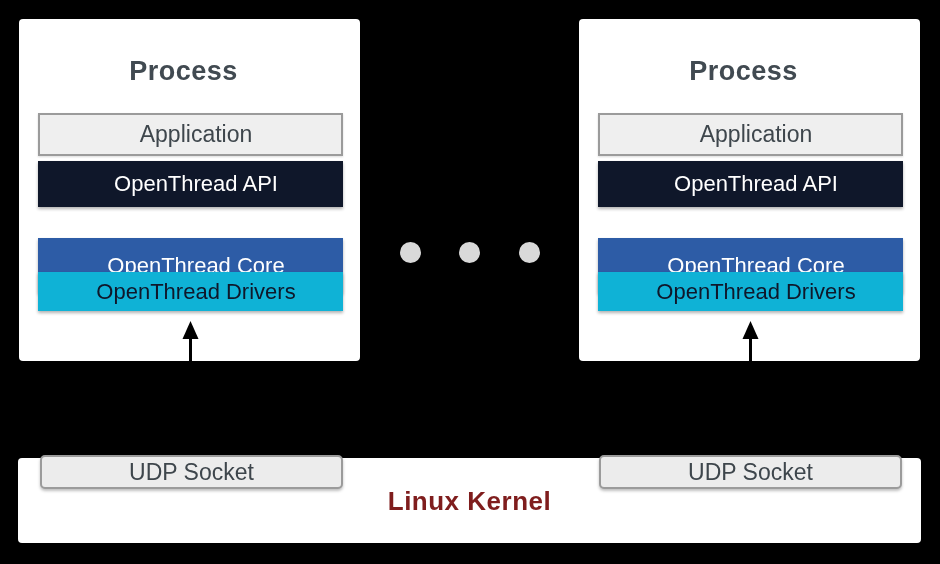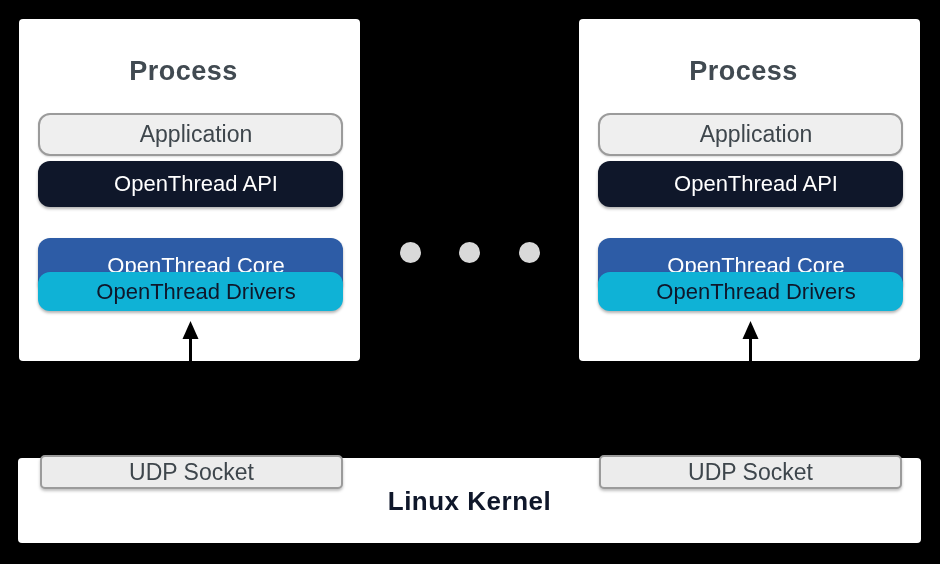"Application" .layer { border-radius: 12px -> 0 }
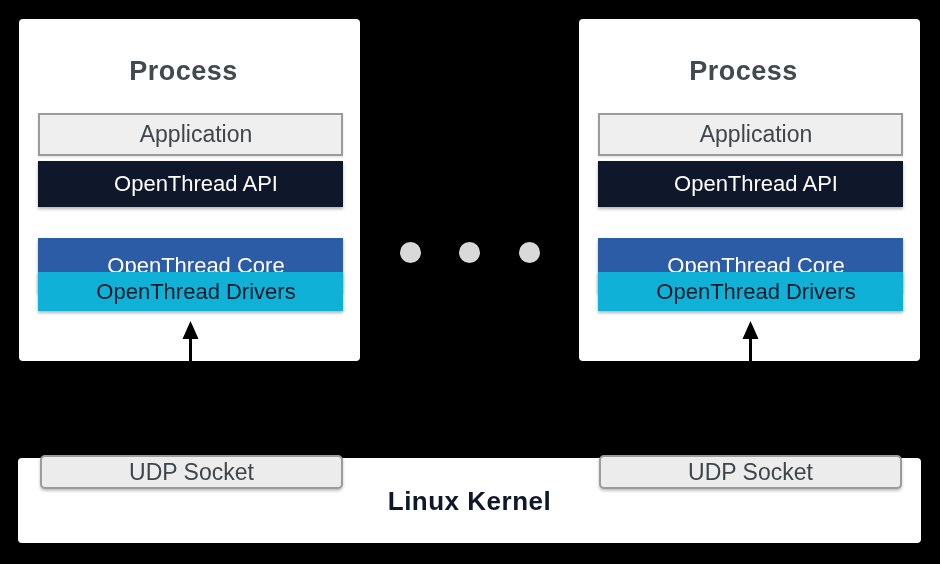"Linux Kernel" .kernel-label { color: #0f172a -> #7f1d1d }
